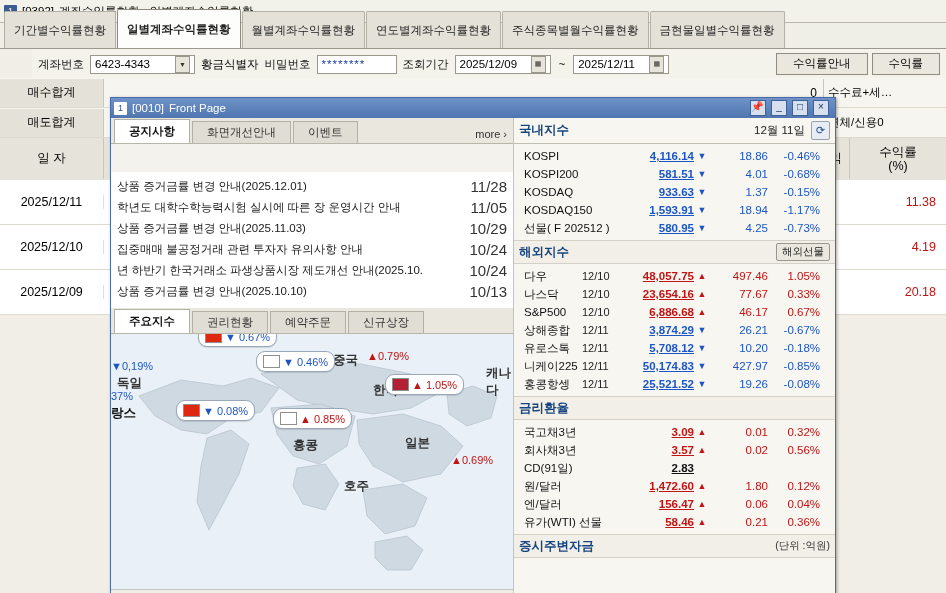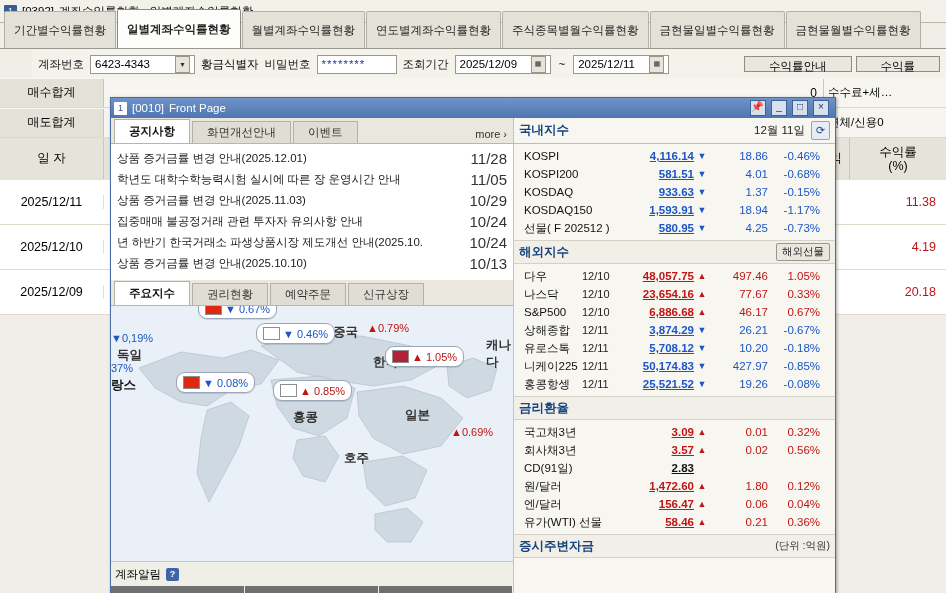"금현물월별수익률현황" div.tab { html: <div>금현물월별수익률현황</div> -> none }
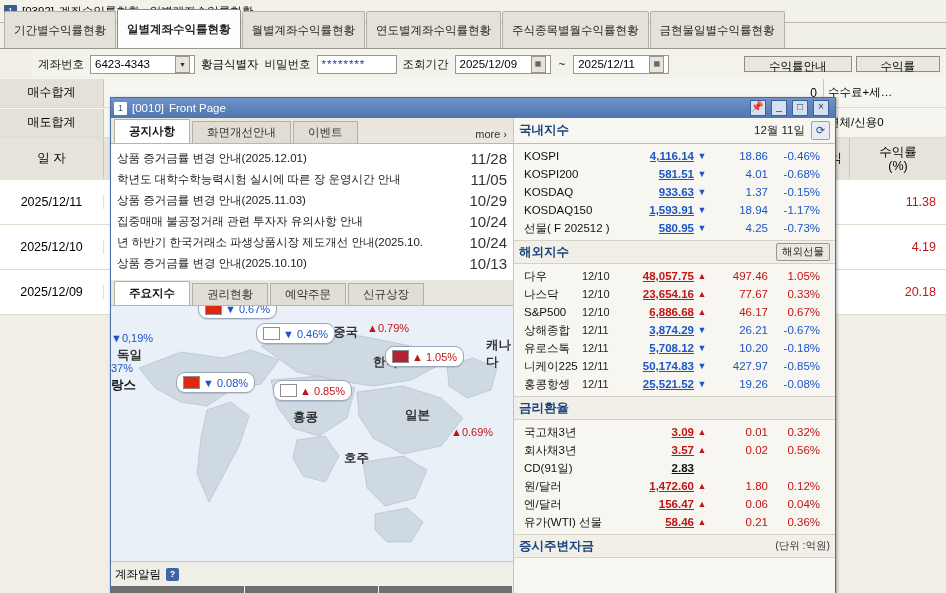"수익률안내" .btn { height: 16px -> 22px; padding: 0 24px -> 0 16px }
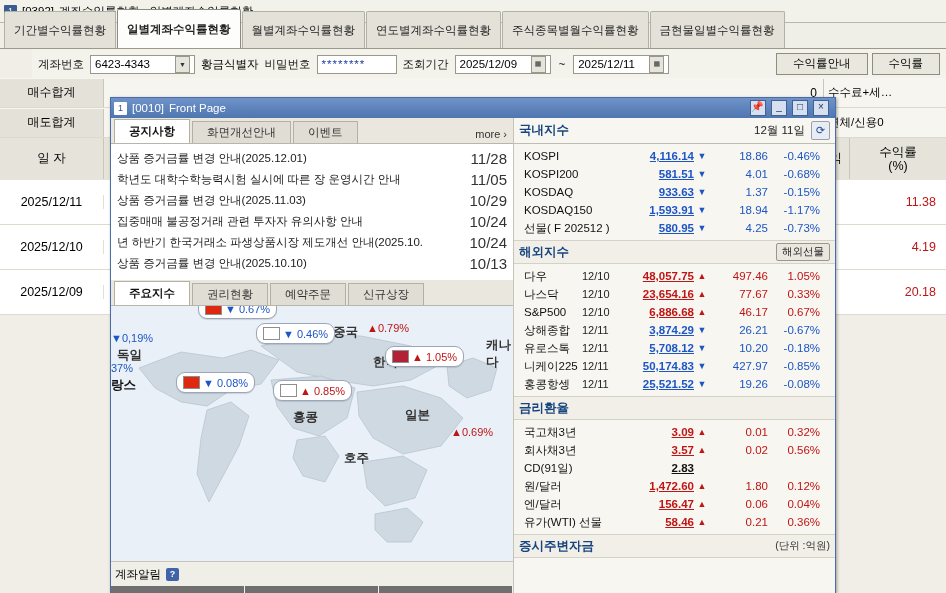"상품 증거금률 변경 안내(2025.12.01)" .notices { margin-top: none -> 28px }
